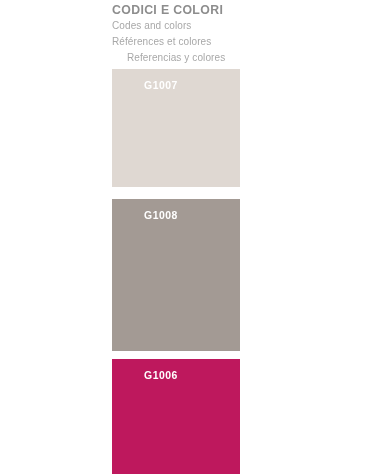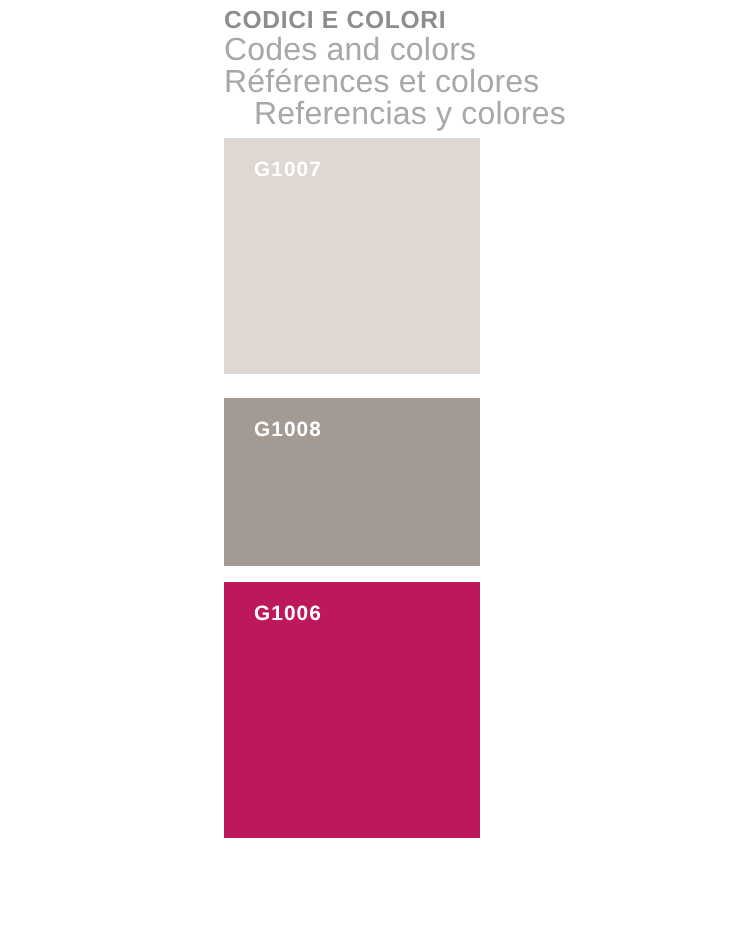"Codes and colors" .subtitle-line { font-size: 16px -> 10px }
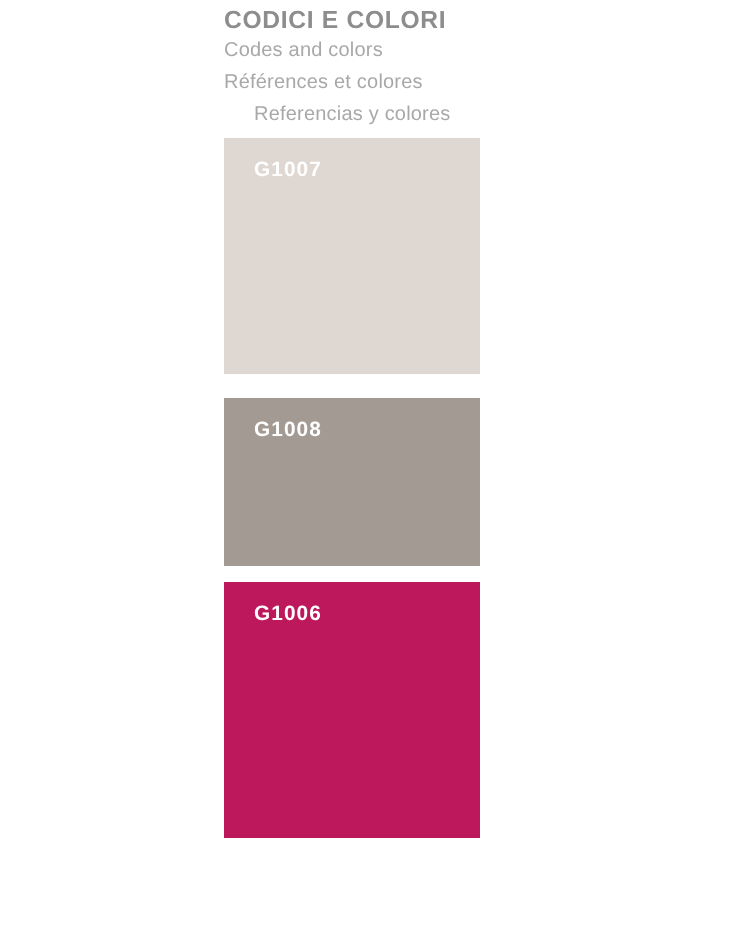"G1007" .swatch-label { left: 15px -> 32px }
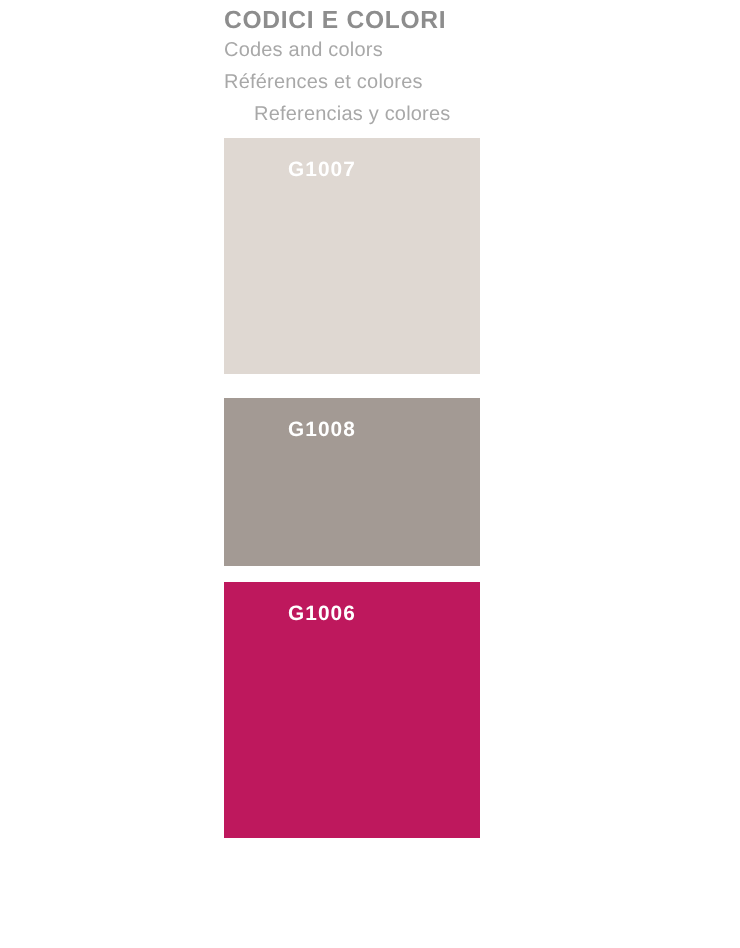"G1008" div.swatch { height: 84px -> 152px }
